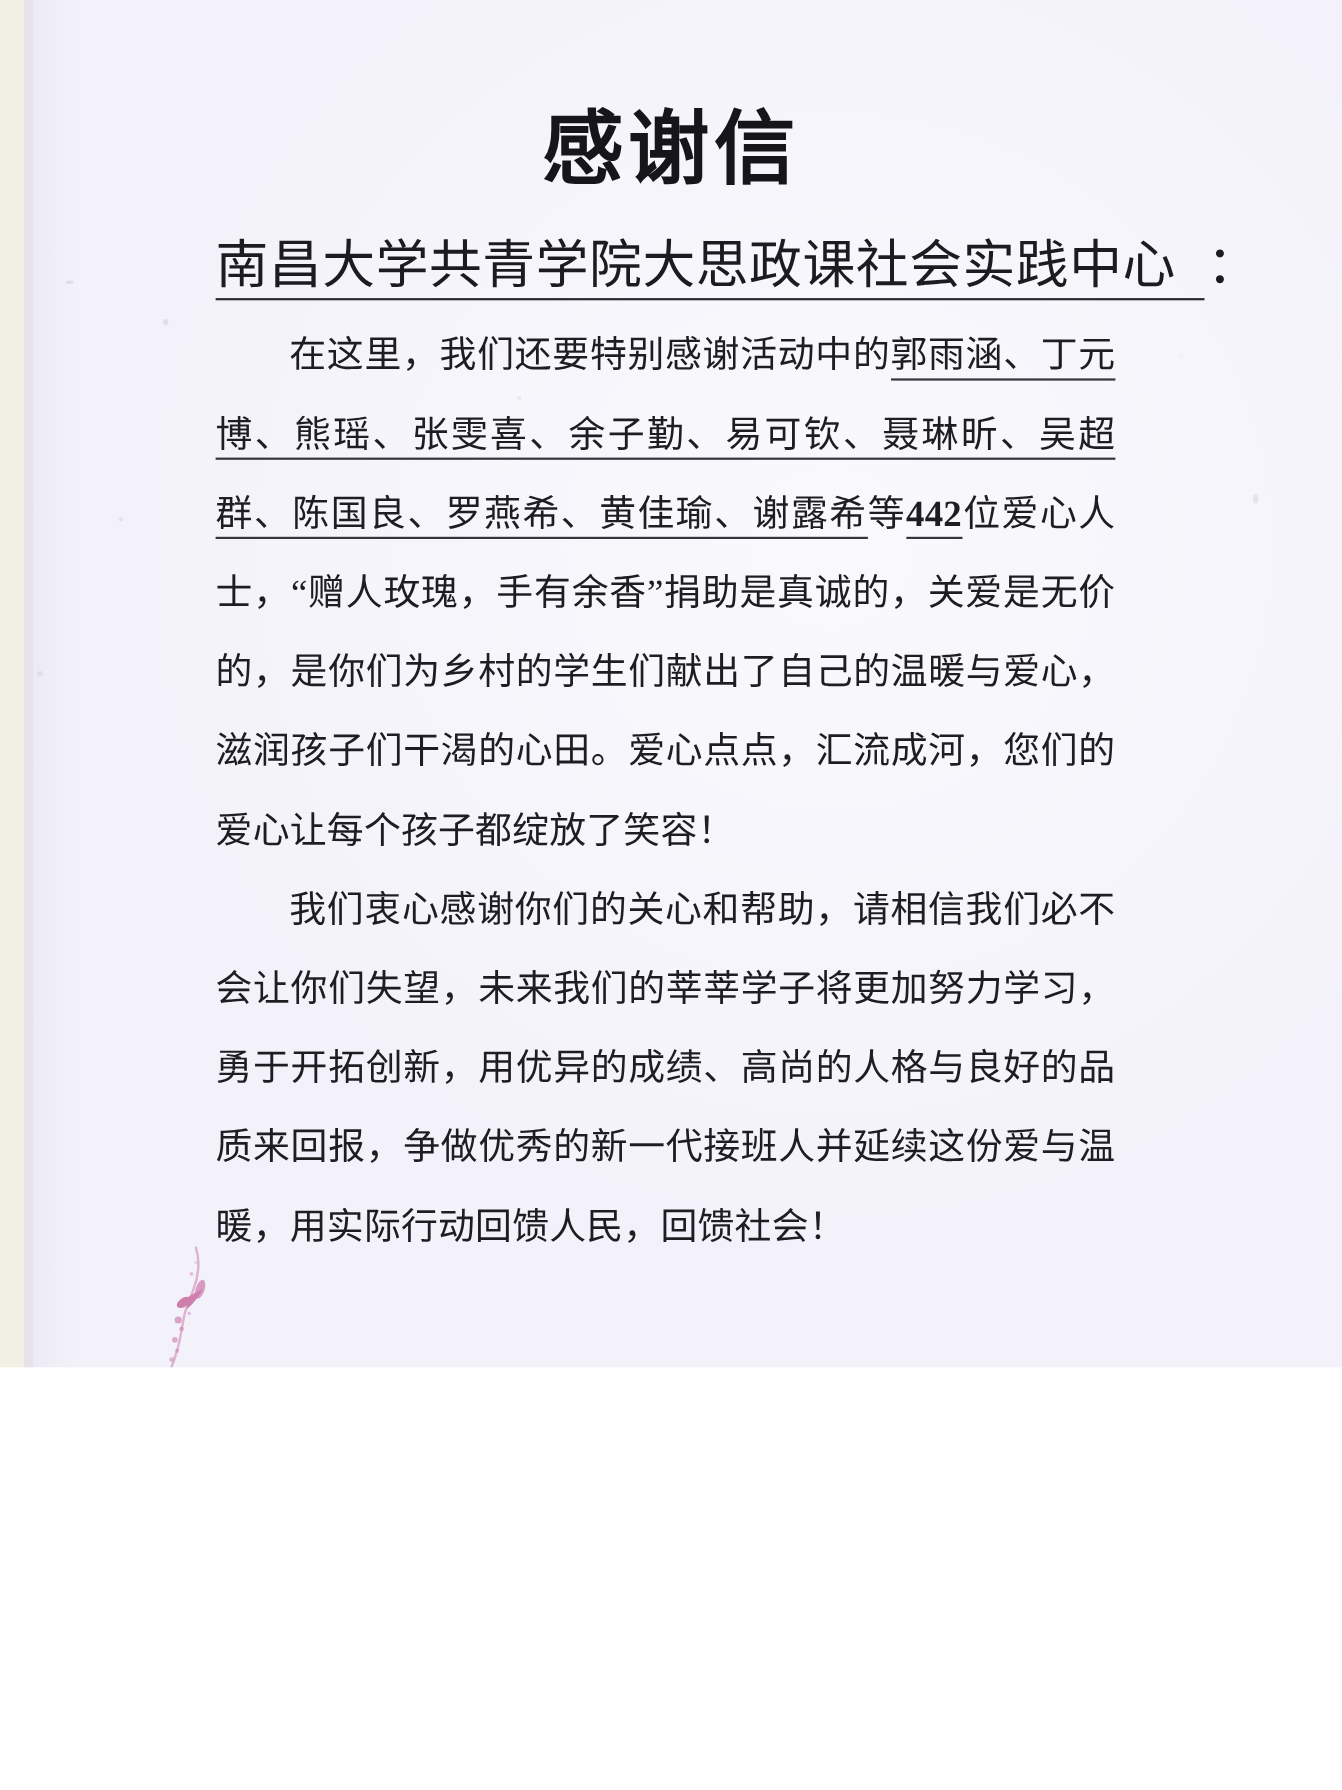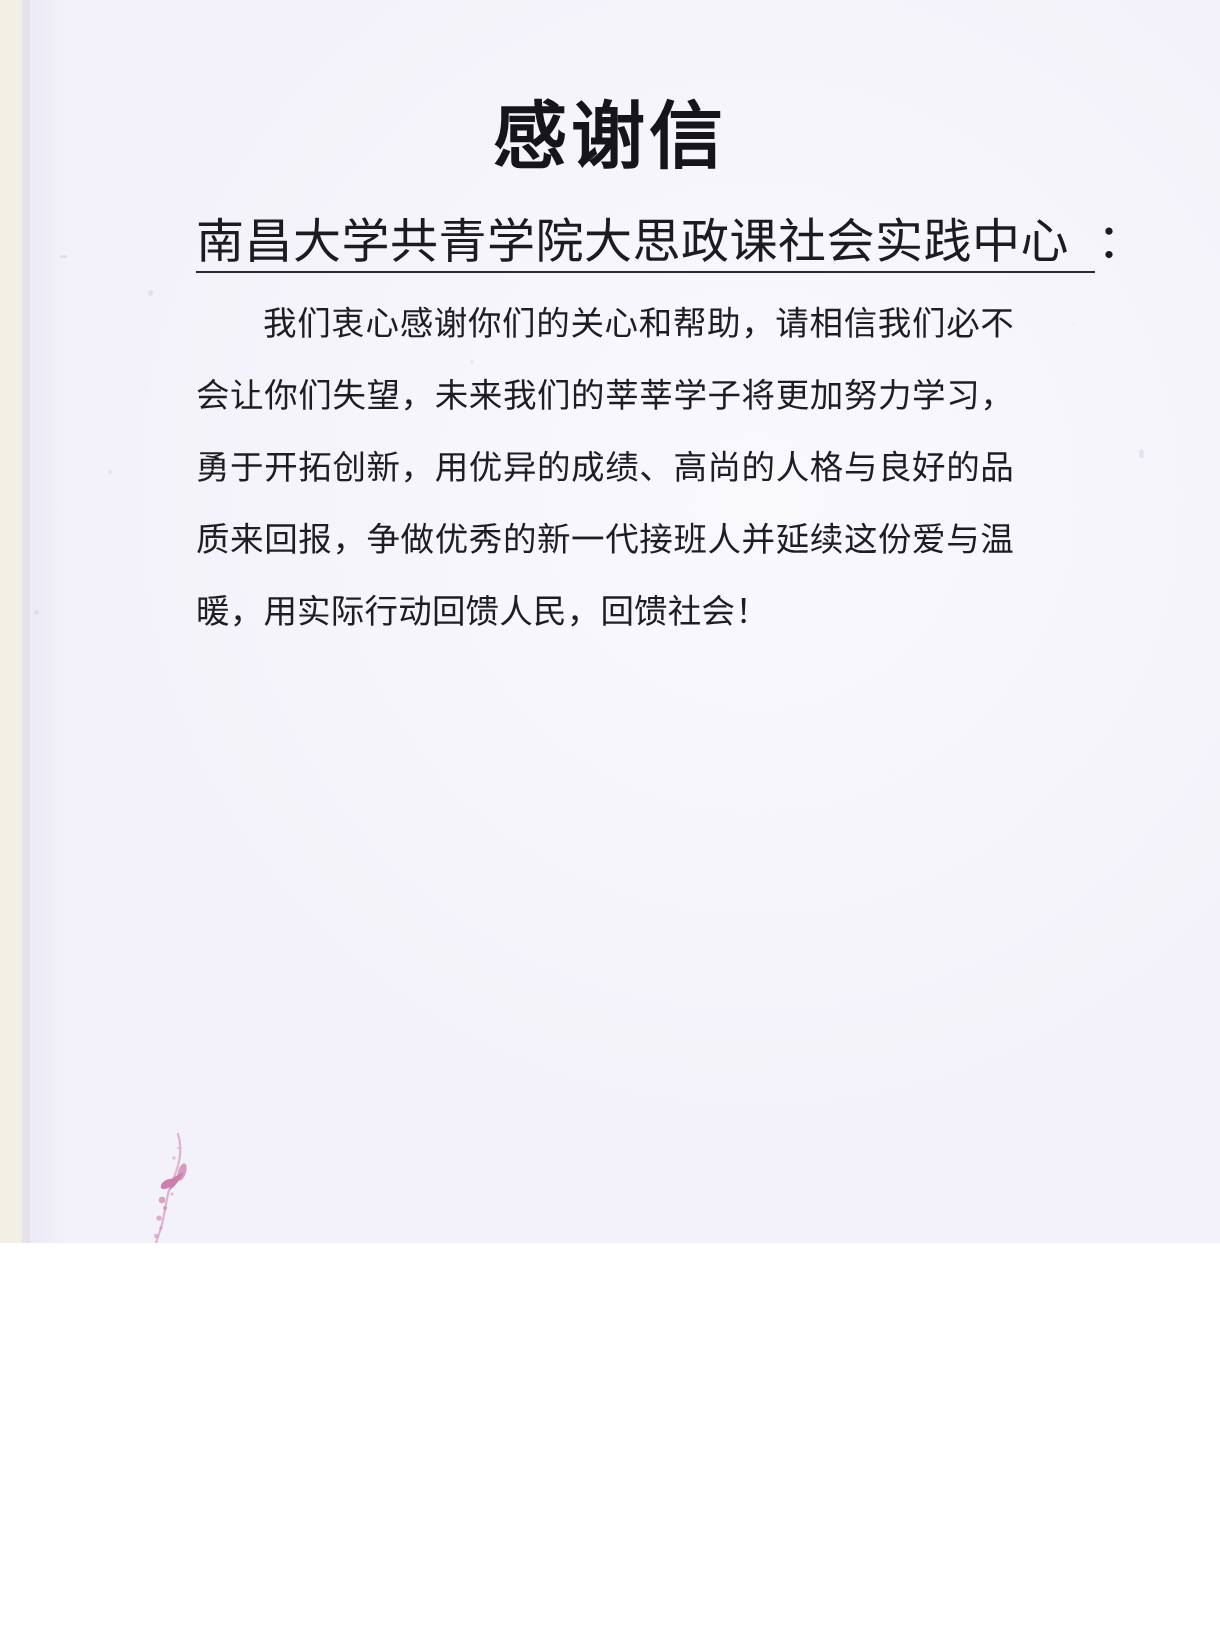"在这里，我们还要特别感谢活动中的郭雨涵、丁元博、熊瑶、张雯喜、余子勤、易可钦、聂" p.para { html: none -> <p><span>在这里，我们还要特别感谢活动中的</span><span>郭雨涵、丁元博、熊瑶、张雯喜、余子勤、易可钦、聂琳昕、吴超群、陈国良、罗燕希、黄佳瑜、谢露希</span><span>等</span><span>442</span><span>位爱心人士，“赠人玫瑰，手有余香”捐助是真诚的，关爱是无价的，是你们为乡村的学生们献出了自己的温暖与爱心，滋润孩子们干渴的心田。爱心点点，汇流成河，您们的爱心让每个孩子都绽放了笑容！</span></p> }
